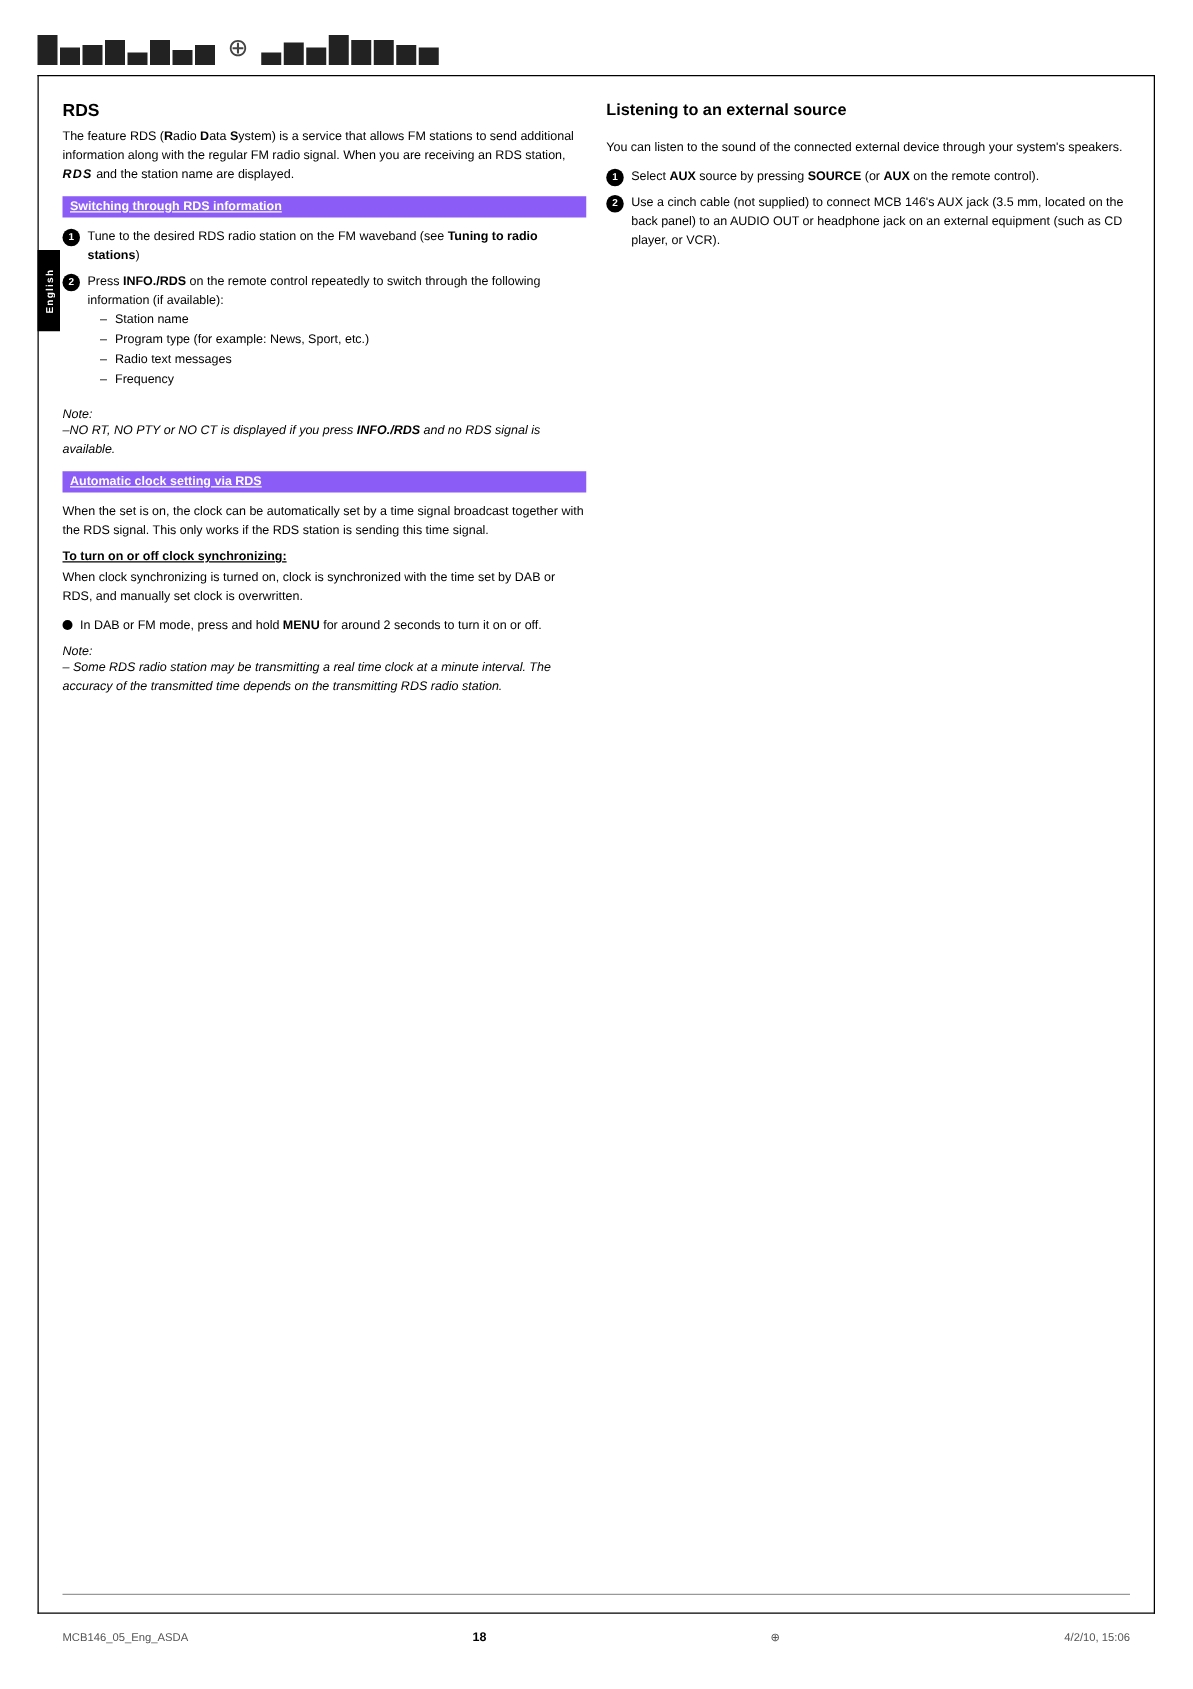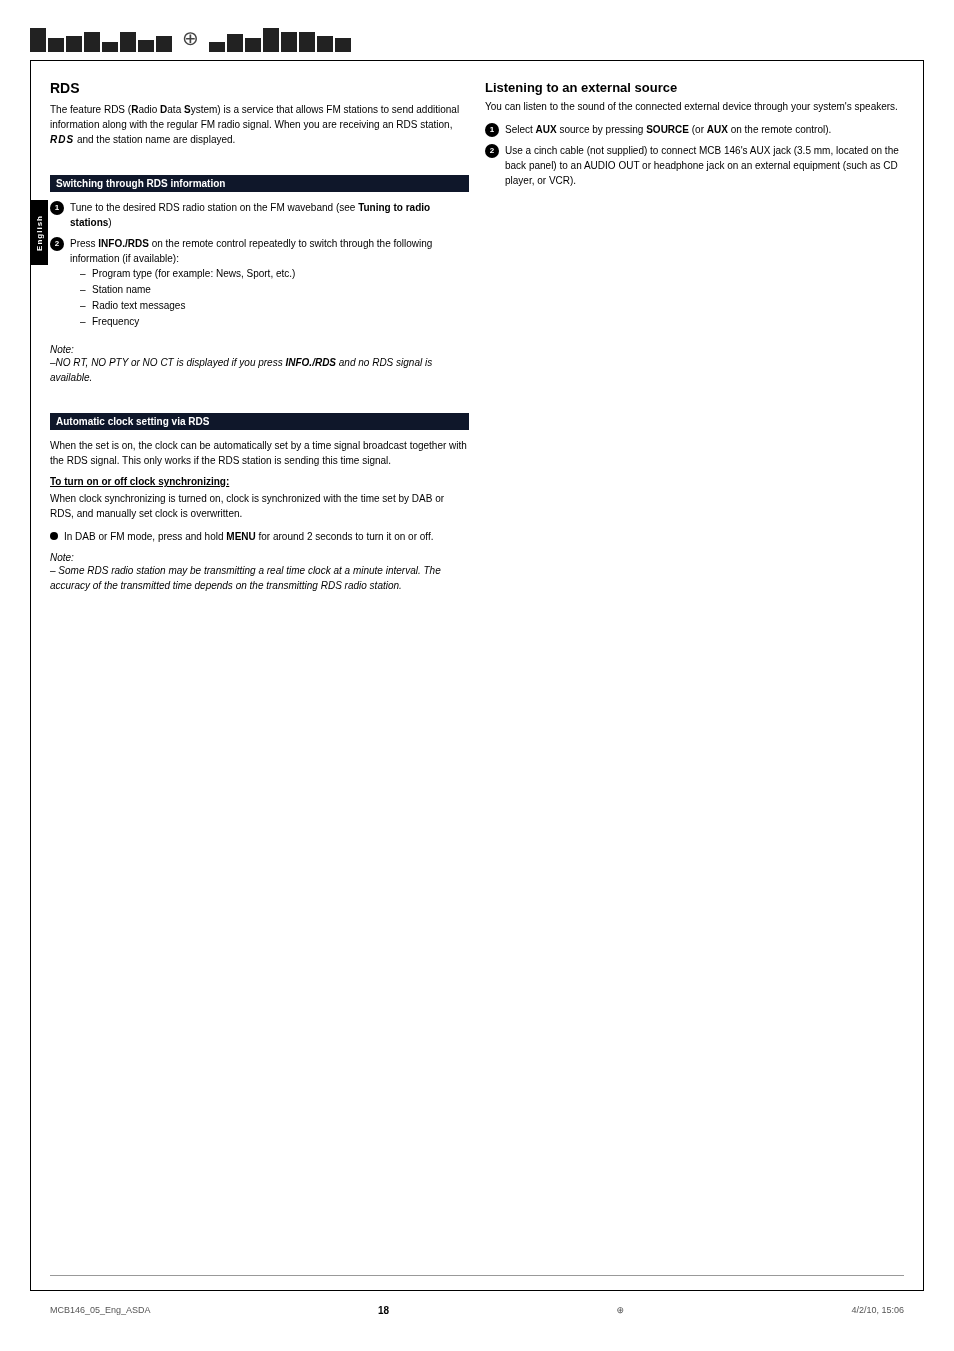"Listening to an external source" .aux-section-heading { margin-bottom: 4px -> 16px }
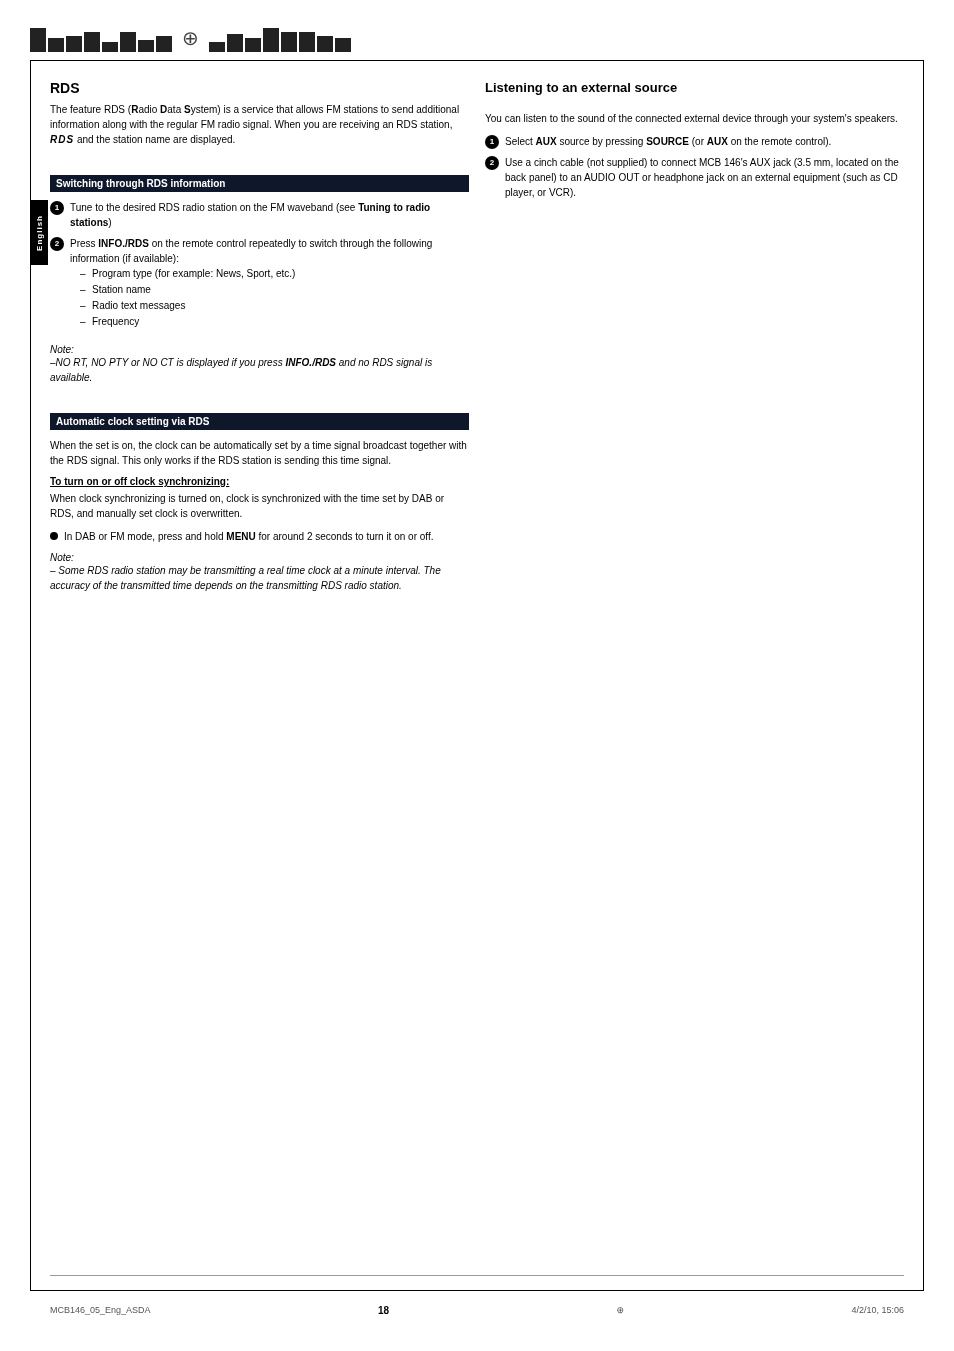"Switching through RDS information" .section-heading { background: #0f172a -> #8b5cf6; margin-top: 28px -> 10px; text-decoration: none -> underline }
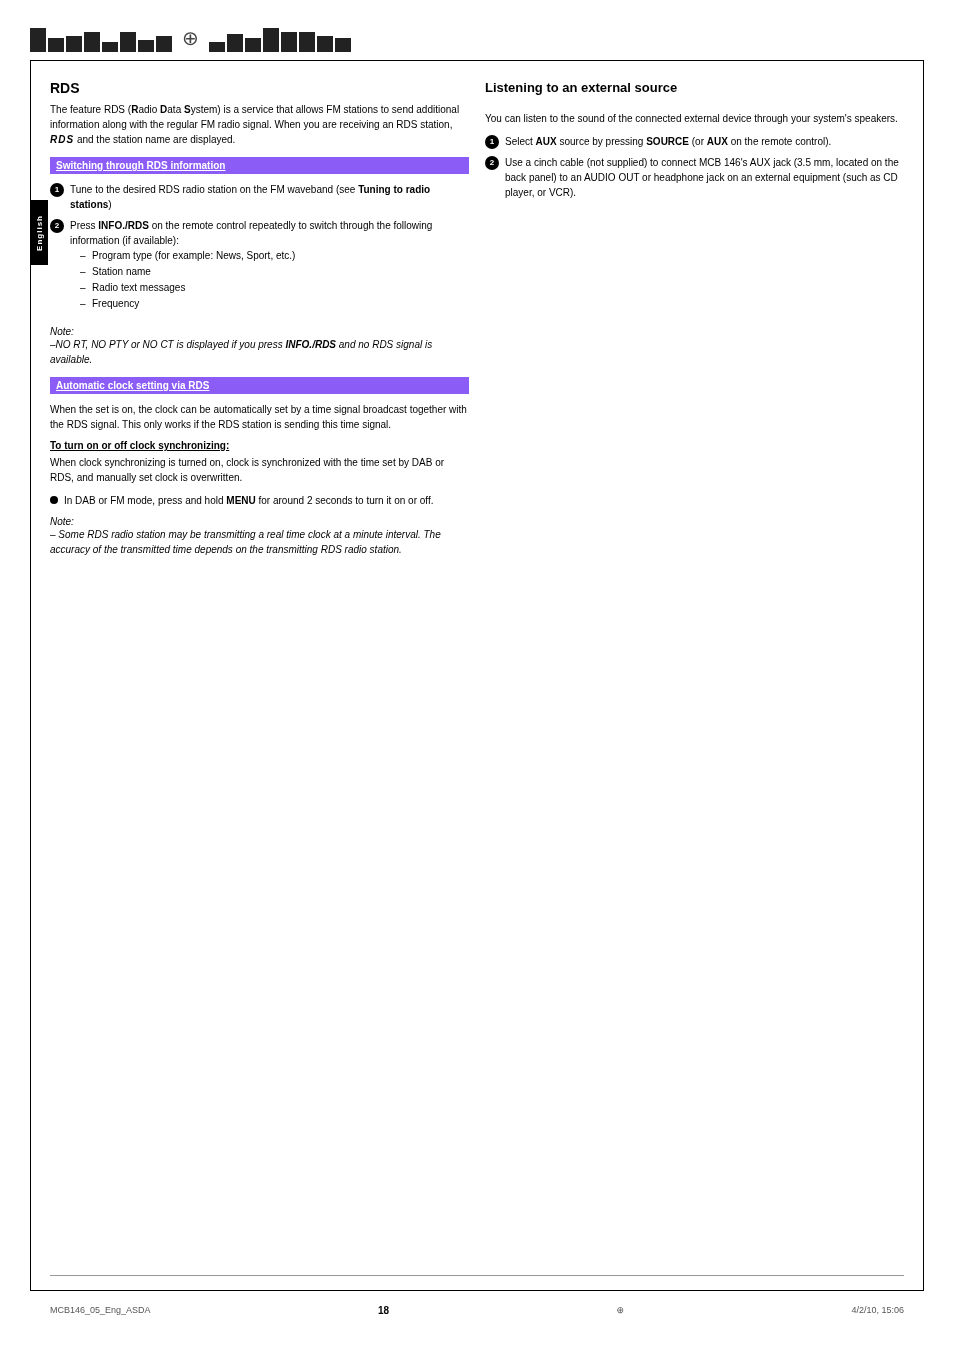"Program type (for example: News," li { order: before "Station name" -> after "Station name" }
